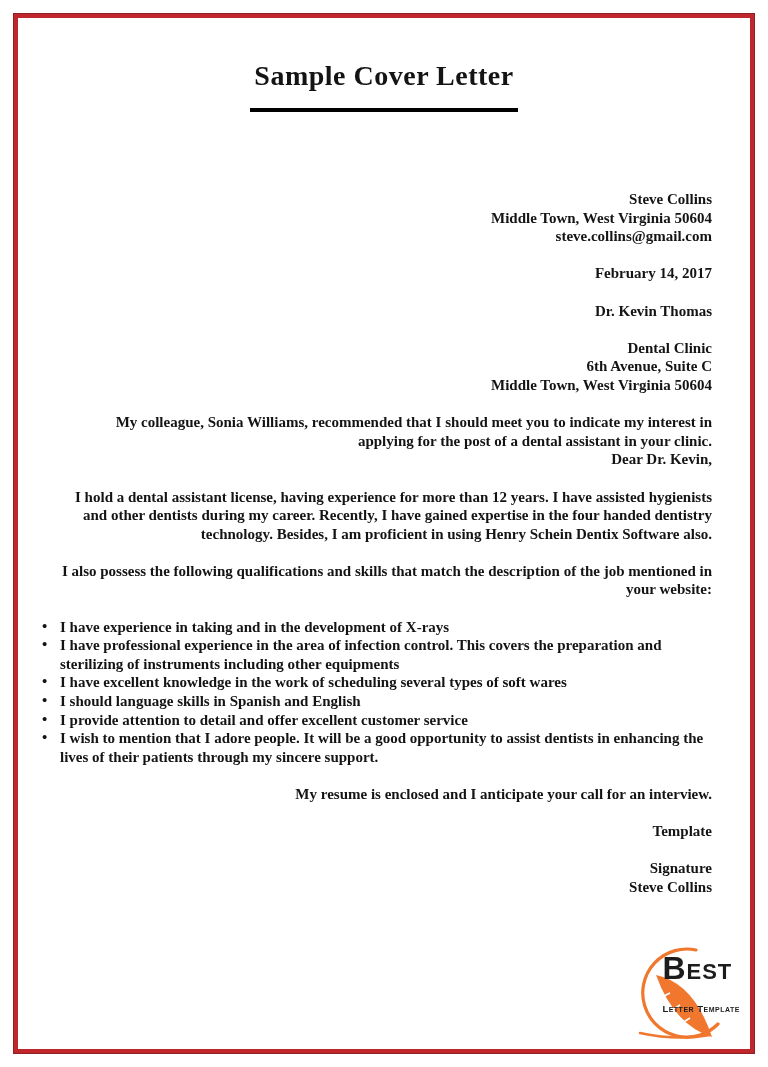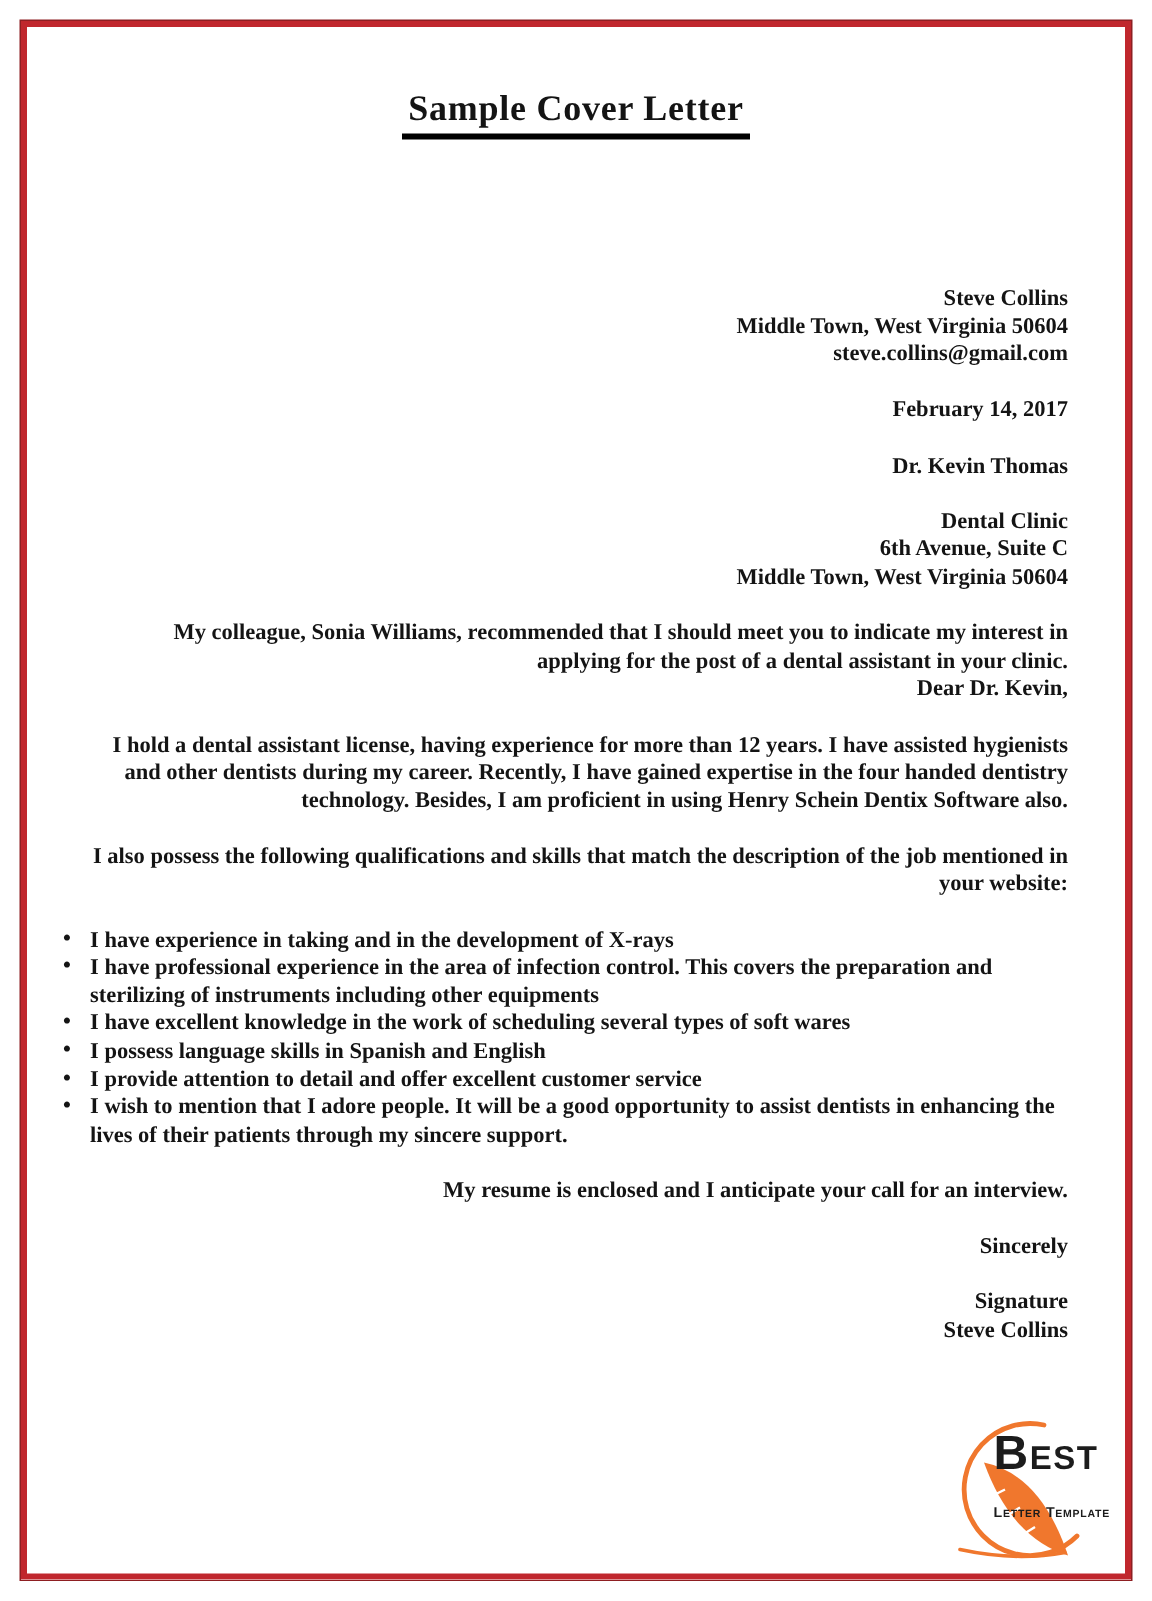"Sample Cover Letter" .title { font-size: 24px -> 28px; padding: 0 4px 2px 4px -> 0 4px 16px 4px }
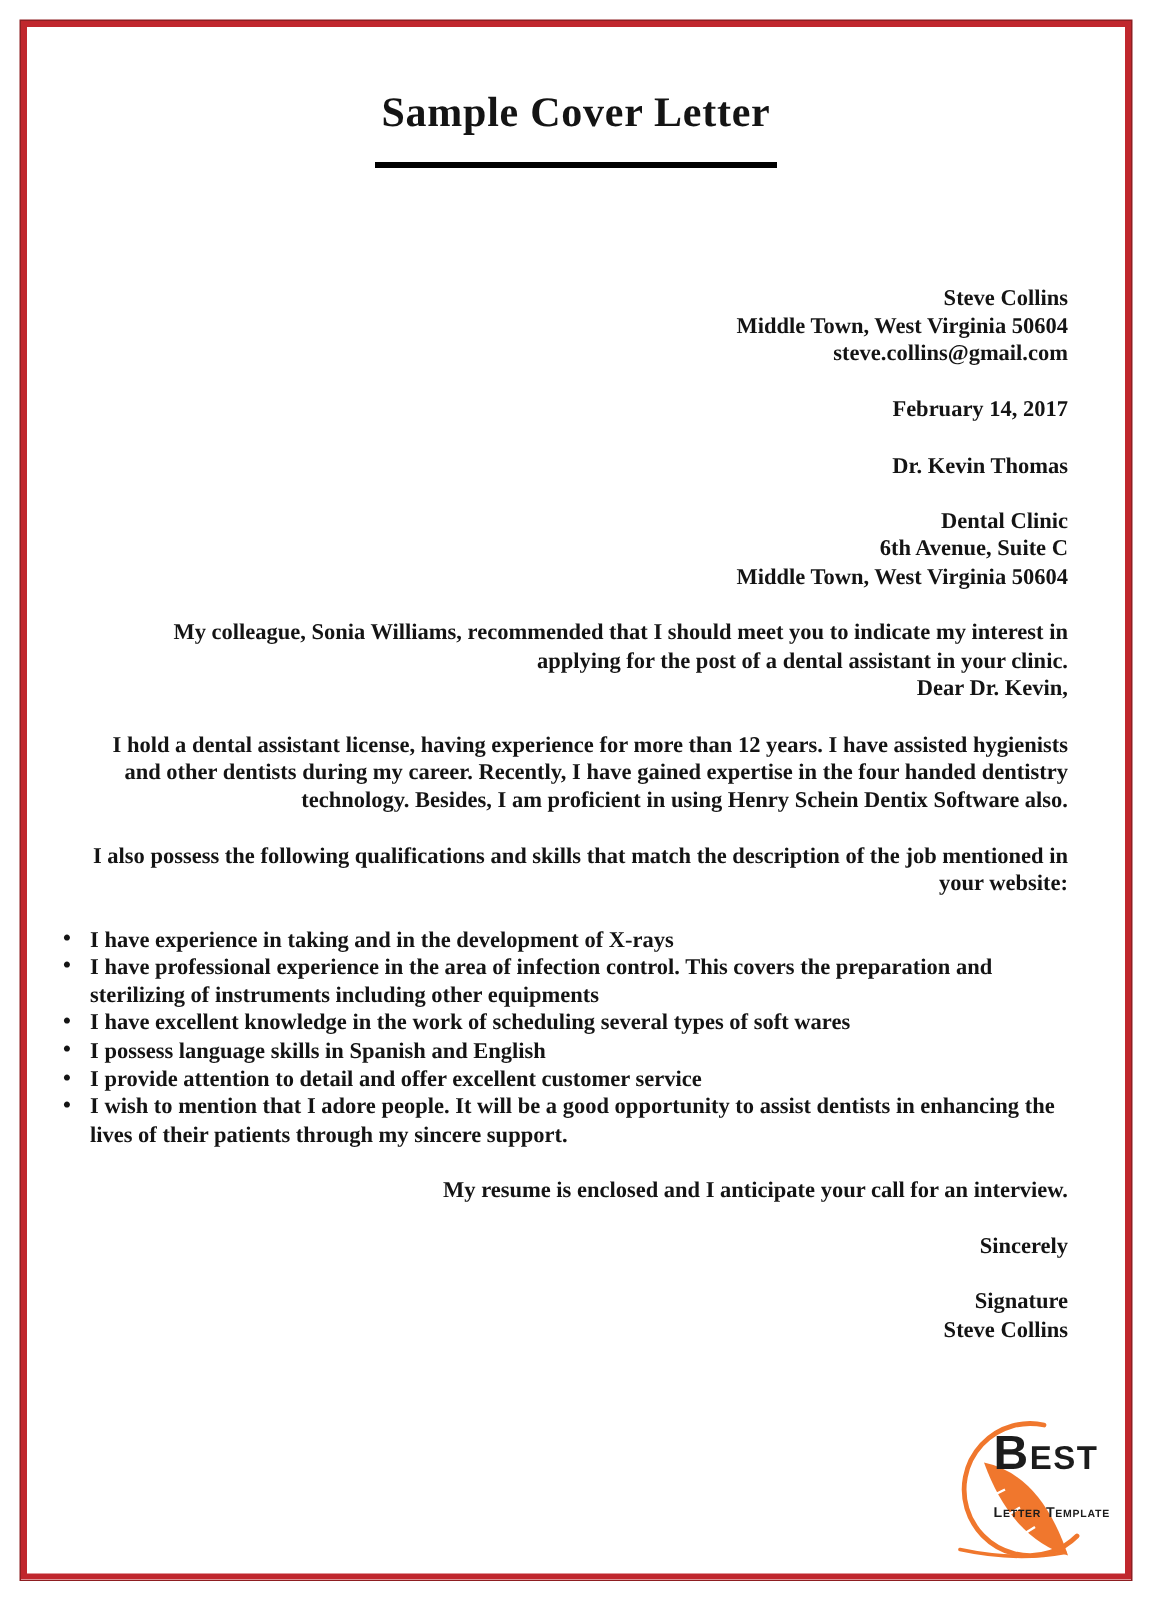"I possess language skills in" li { text: possess -> should }
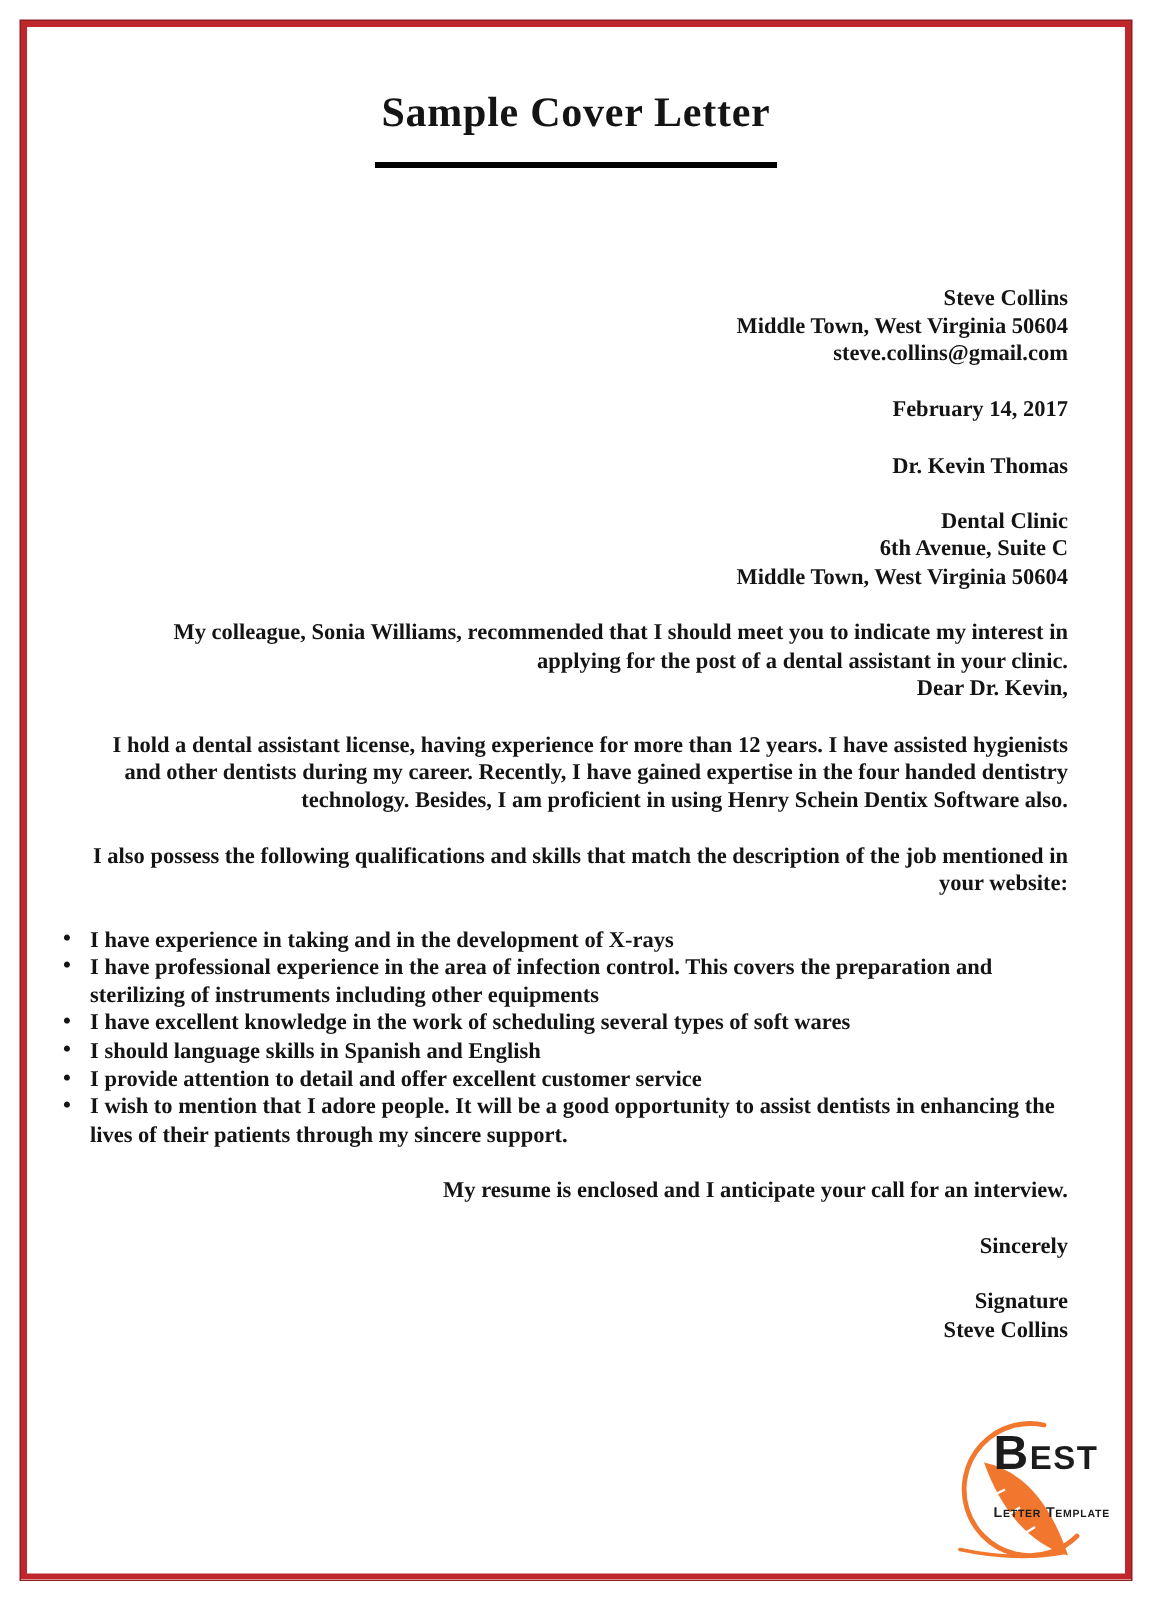"Sincerely" div { text: Sincerely -> Template }
